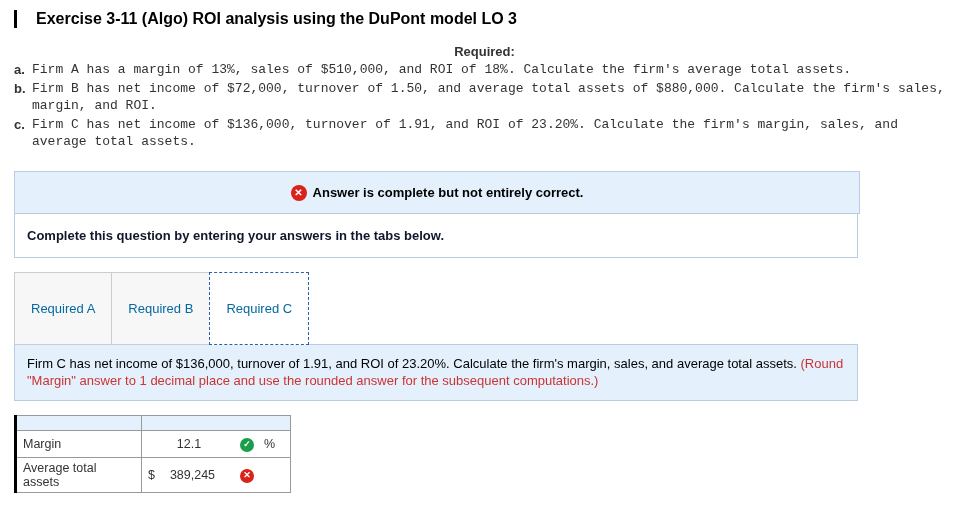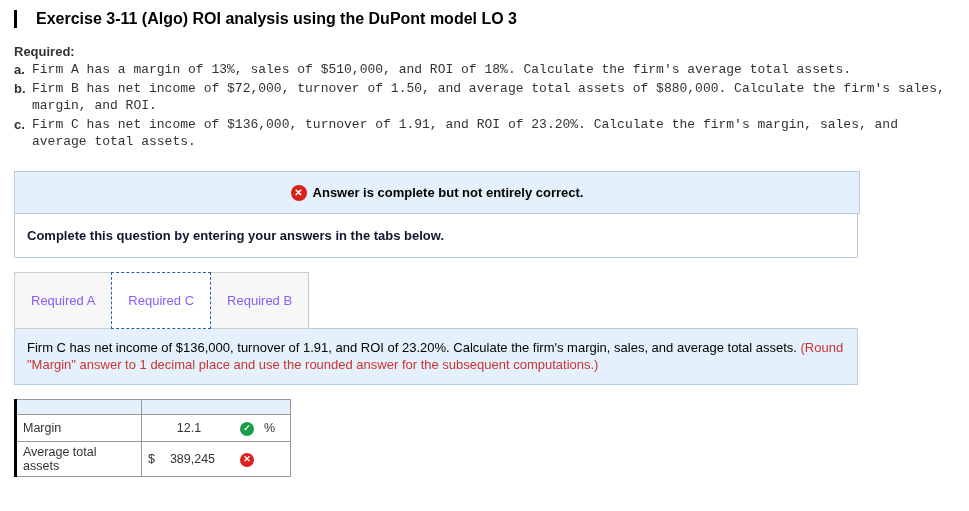"Required:" .required-label { text-align: none -> center }
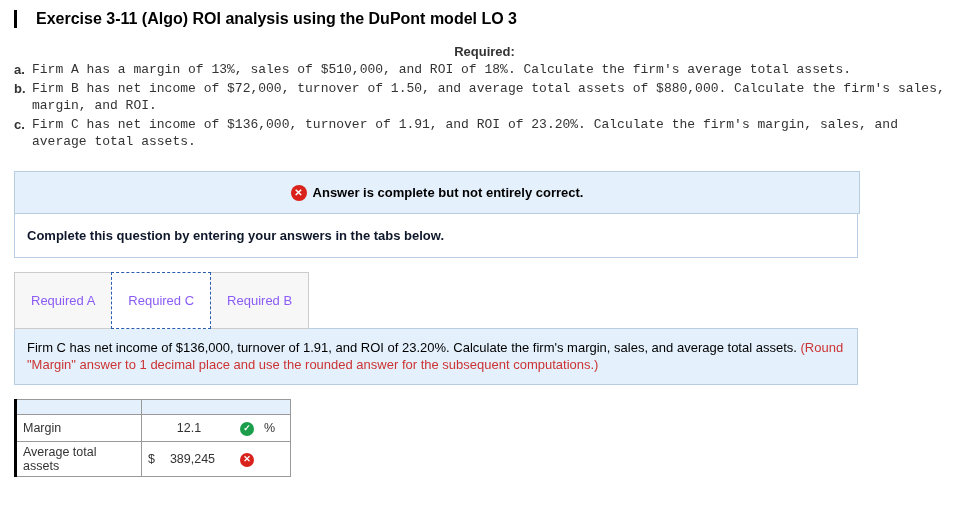"Required A" .tab { color: #8b5cf6 -> #0369a1; padding: 20px 16px -> 28px 16px }
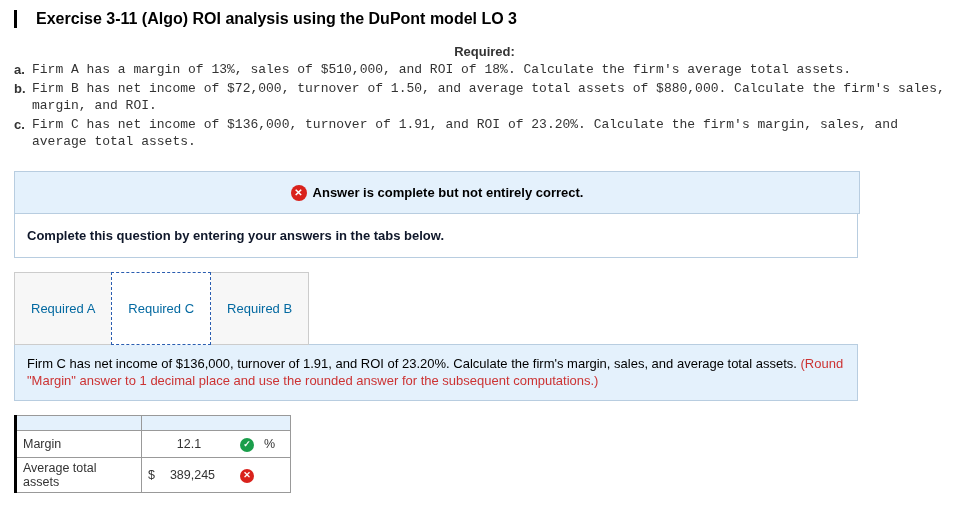"Required C" div.tab { order: before "Required B" -> after "Required B" }
